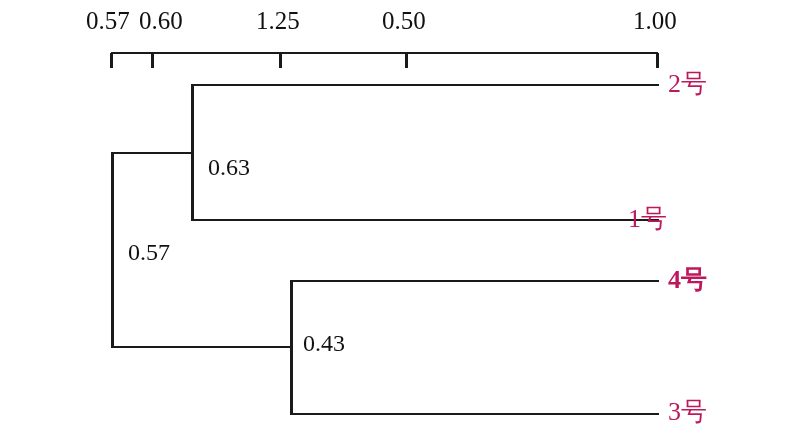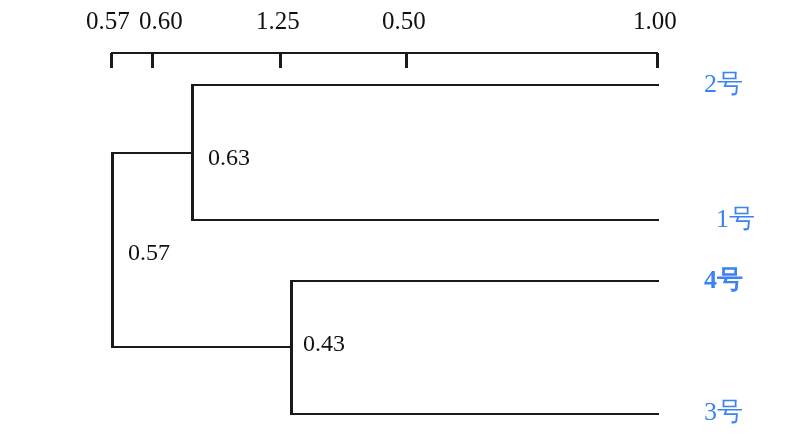"2号" .leaf-label { color: #3b82f6 -> #be185d; margin-left: 36px -> none }
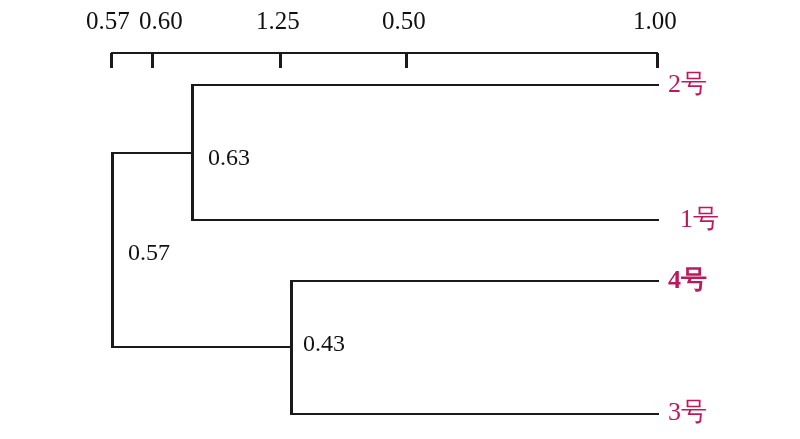"0.63" span.node-value-label { top: 145px -> 155px }
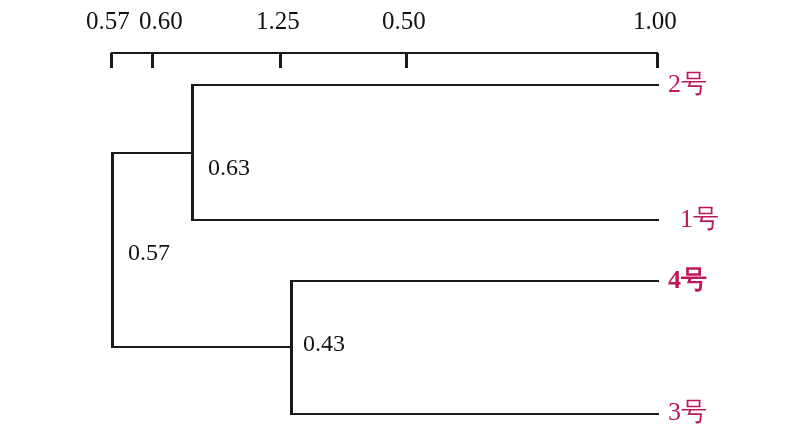"1号" span.leaf-label { left: 680px -> 628px }
